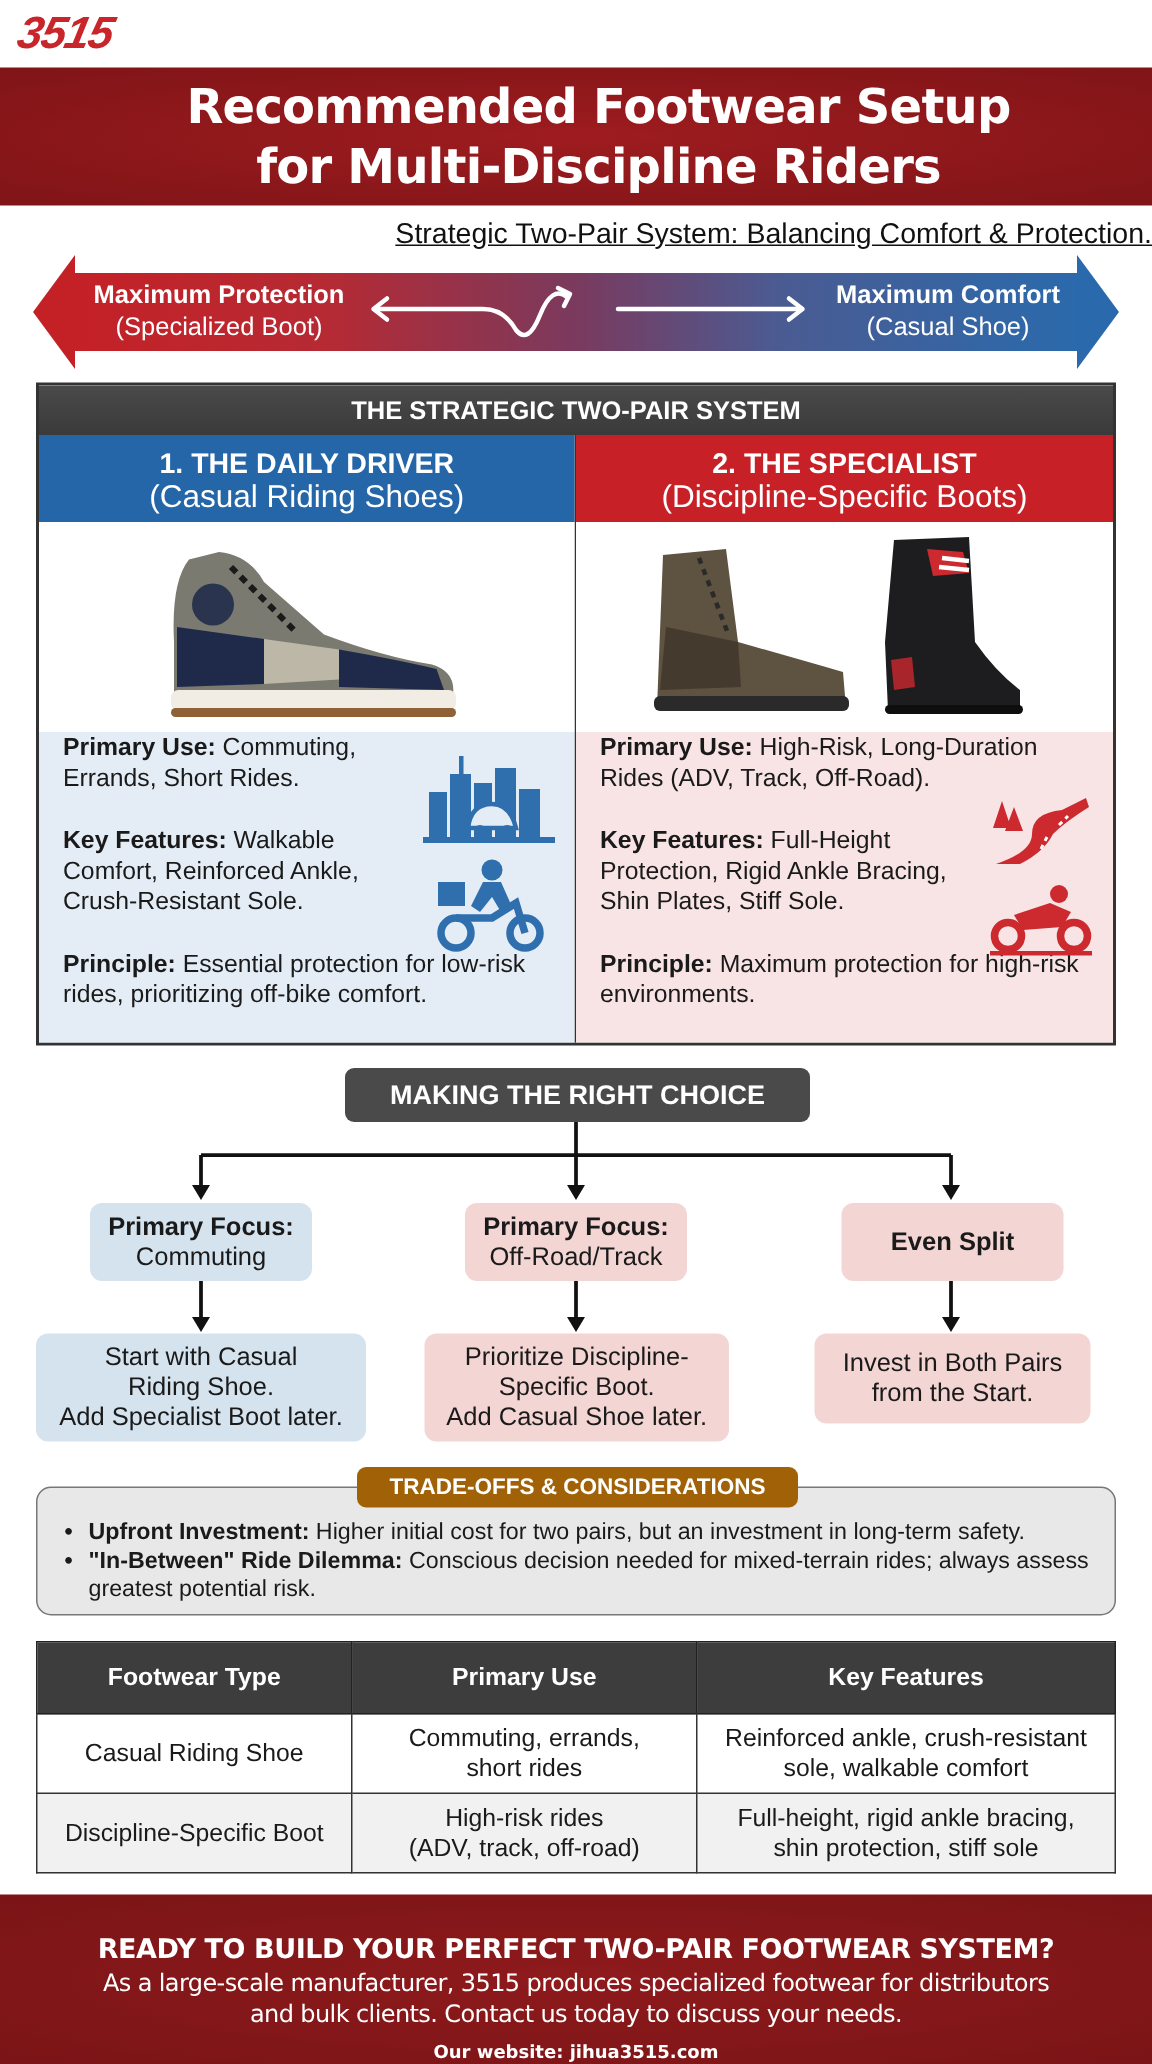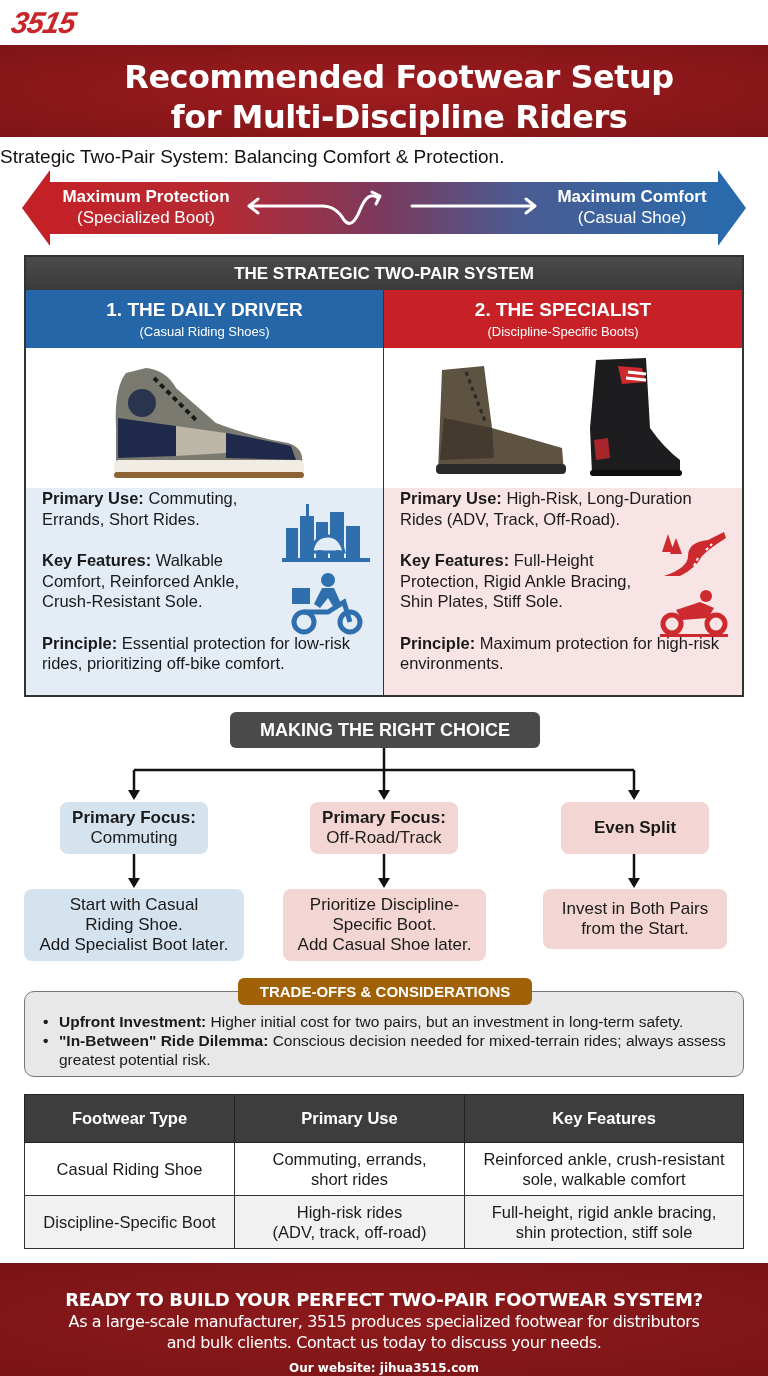"Recommended Footwear Setup" .banner { justify-content: flex-end -> center }
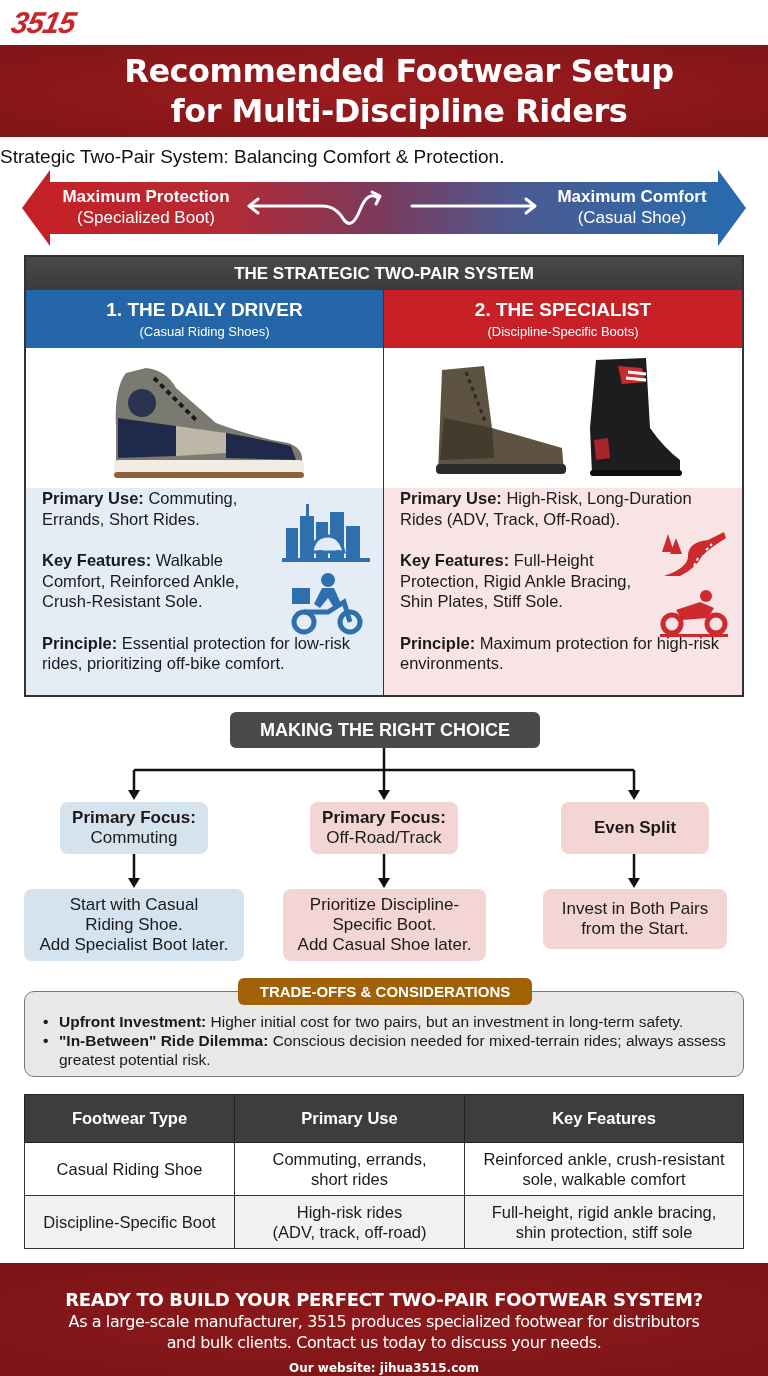"Strategic Two-Pair System: Balancing" .subtitle { text-align: left -> right; text-decoration: none -> underline }
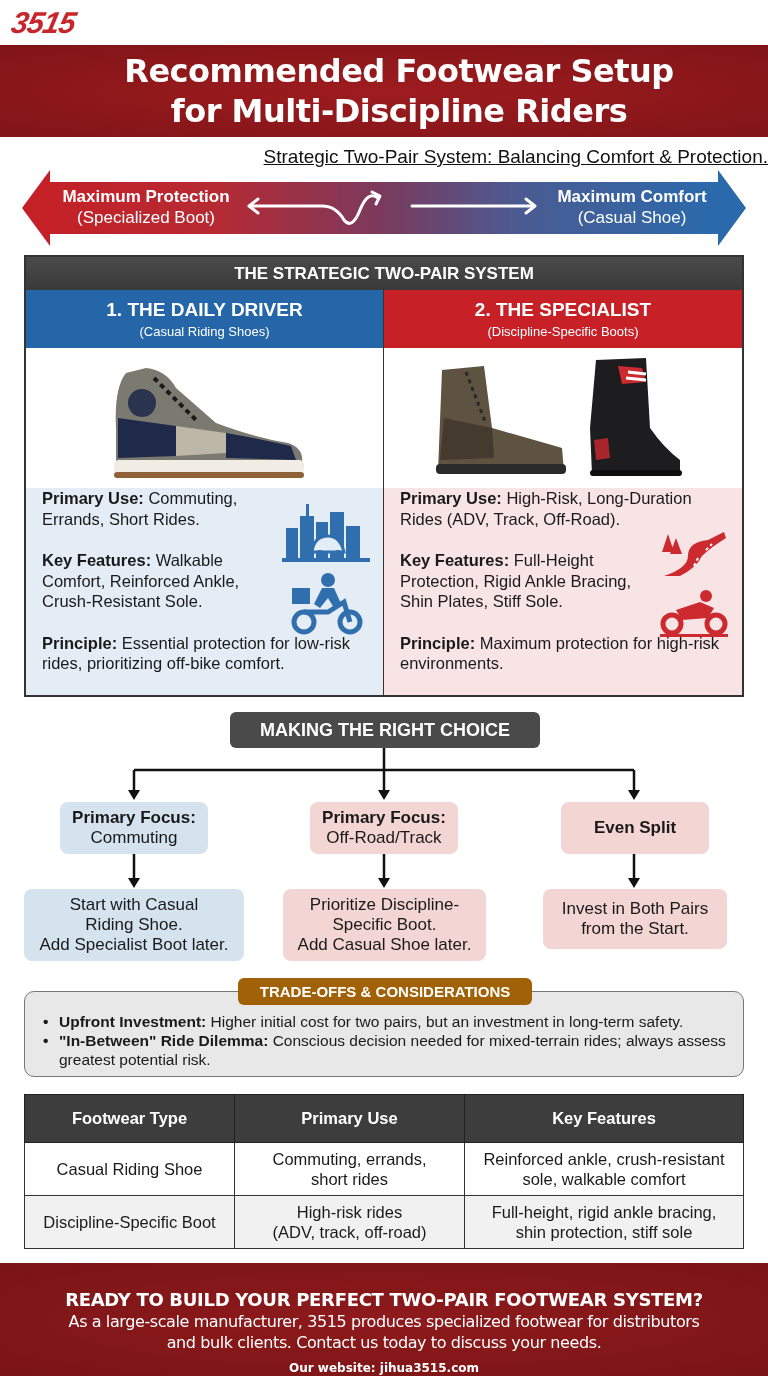"(Casual Riding Shoes)" .col .ch .s { font-size: 13px -> 21px }
